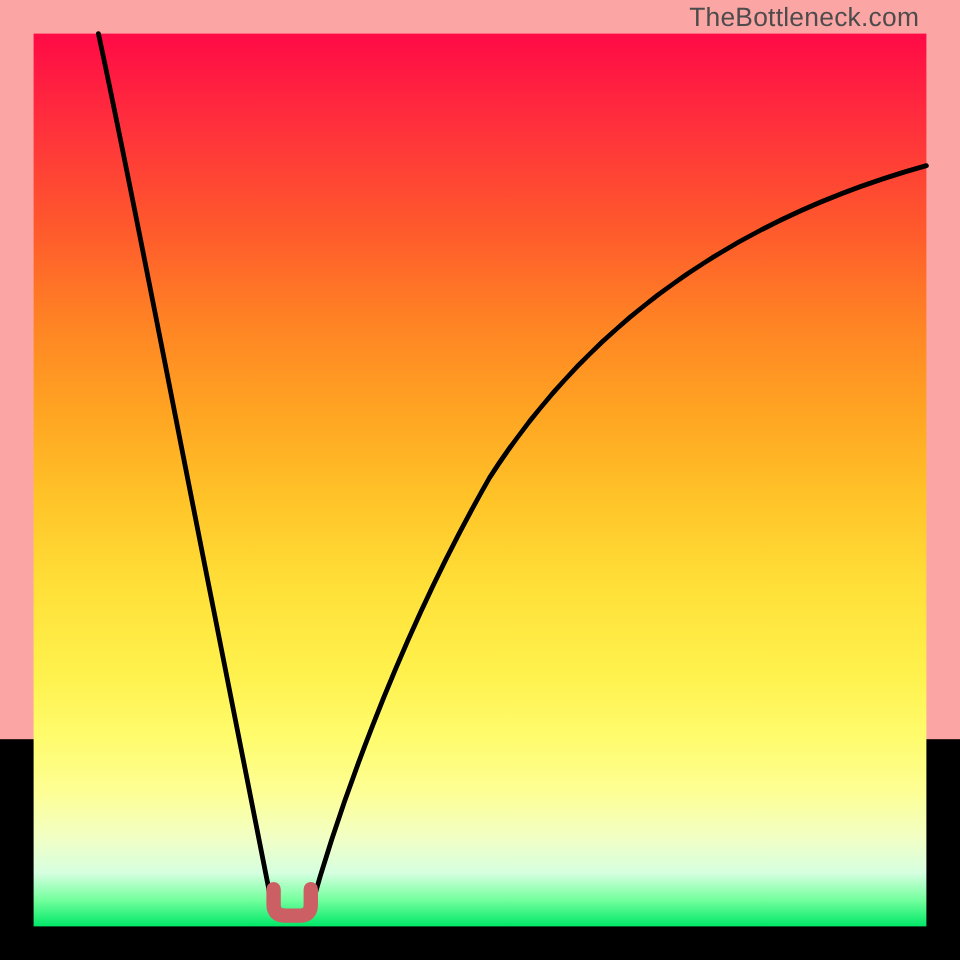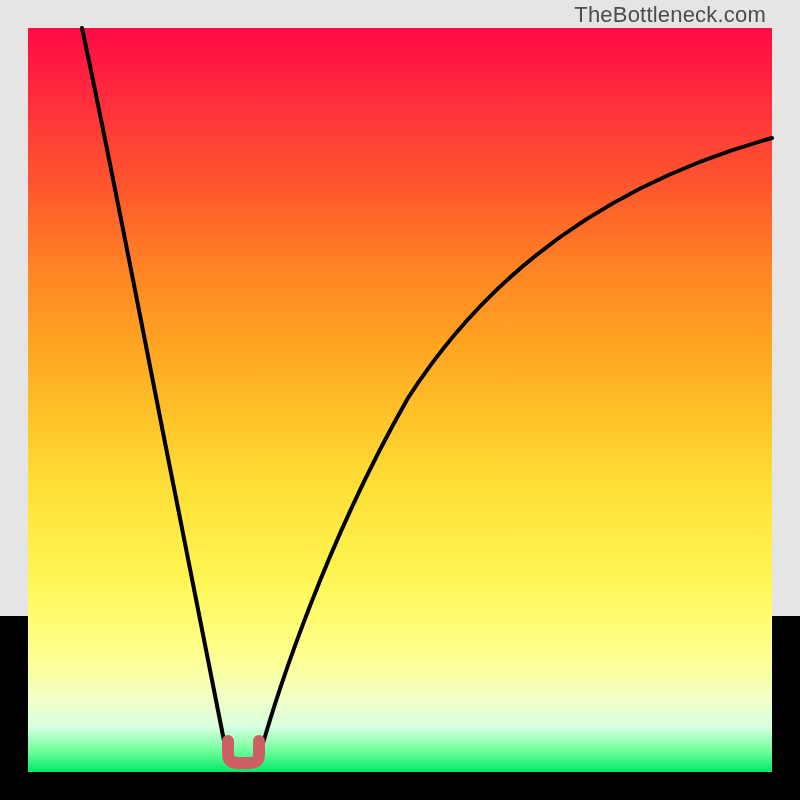"TheBottleneck.com" .frame { background: #e5e5e5 -> #fca5a5 }
